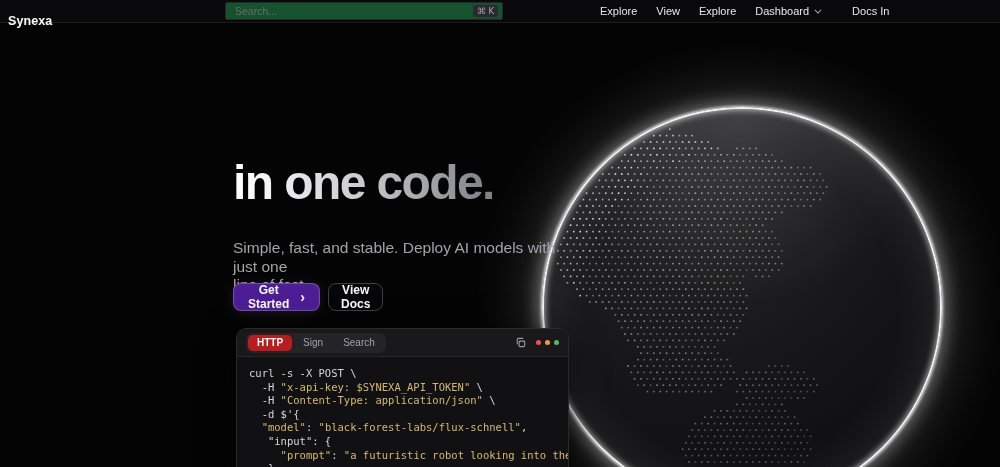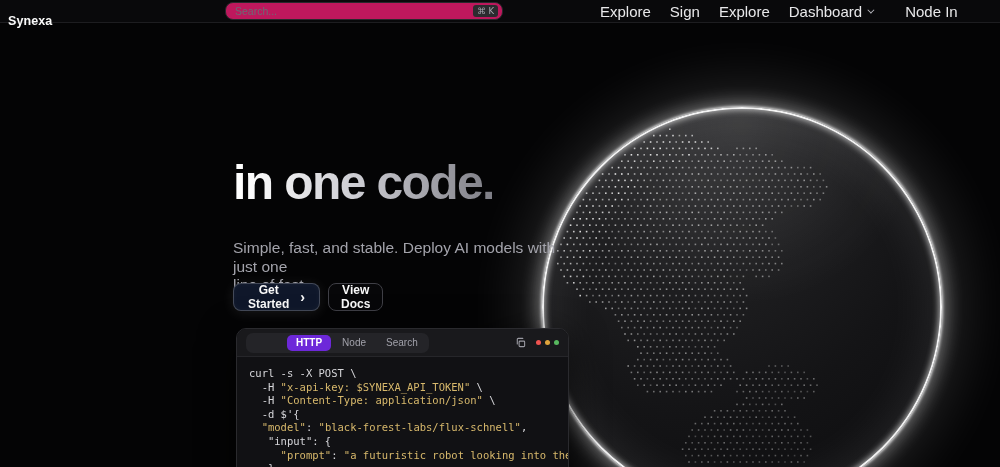"Search..." .nav-search { background: #be185d -> #14532d; border-radius: 8px -> 2px }
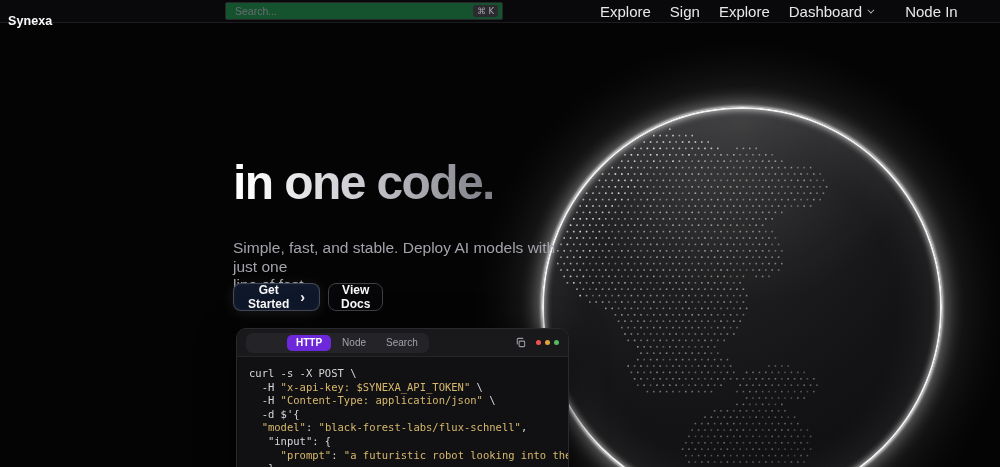"Explore" .nav-link { font-size: 15px -> 11px }
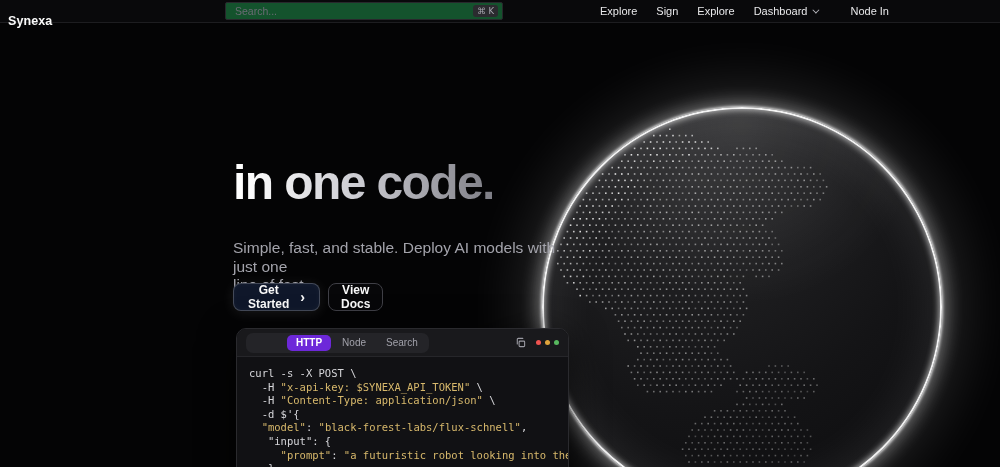"Sign" a.nav-link { text: Sign -> View }
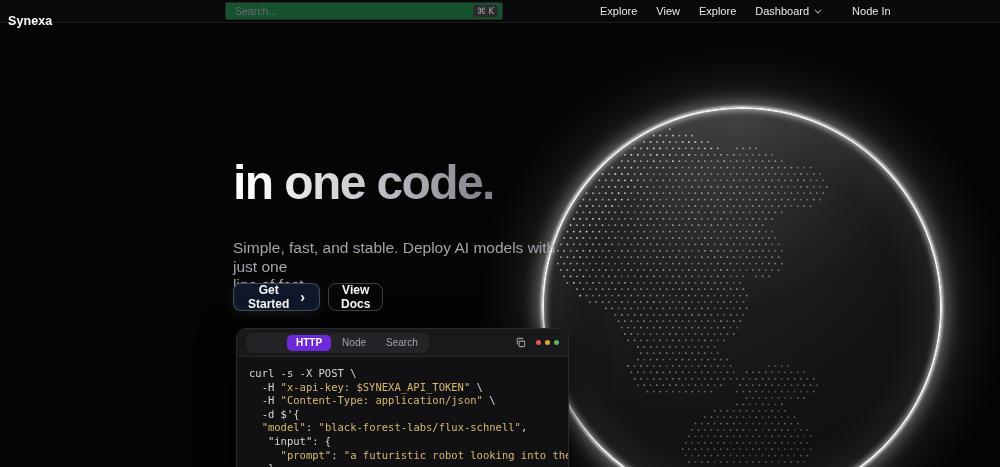"Node In" a.nav-link { text: Node -> Docs }
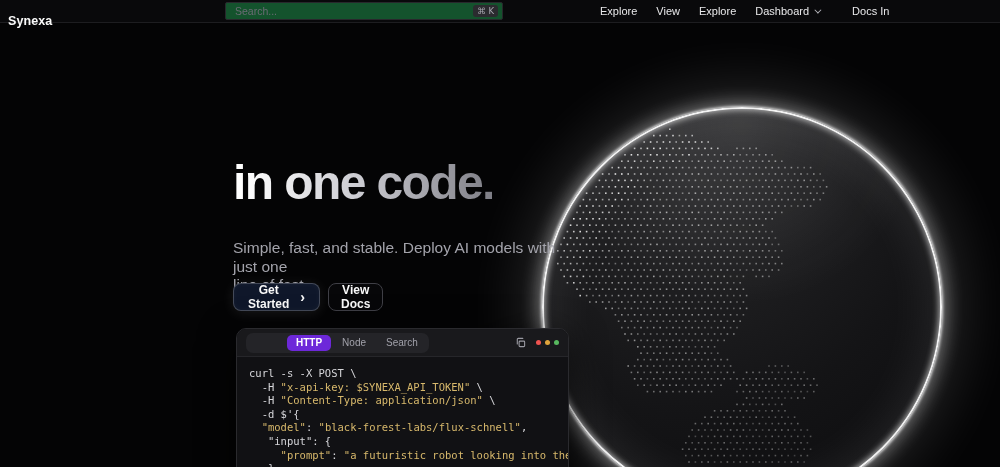"Get Started" .btn-primary { background: #0f172a -> #4c1d95 }
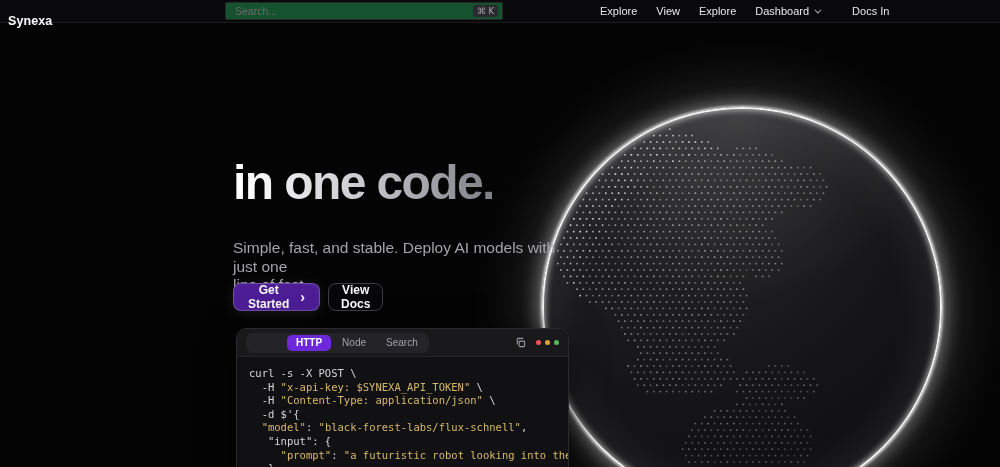"HTTP" .tab.active { background: #6d28d9 -> #b91c1c; margin-left: 39px -> none }
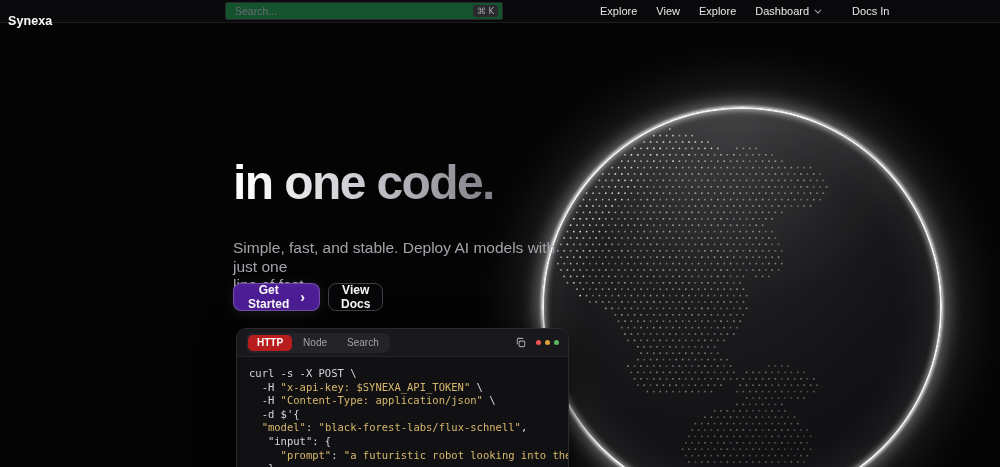"Node" div.tab { text: Node -> Sign }
